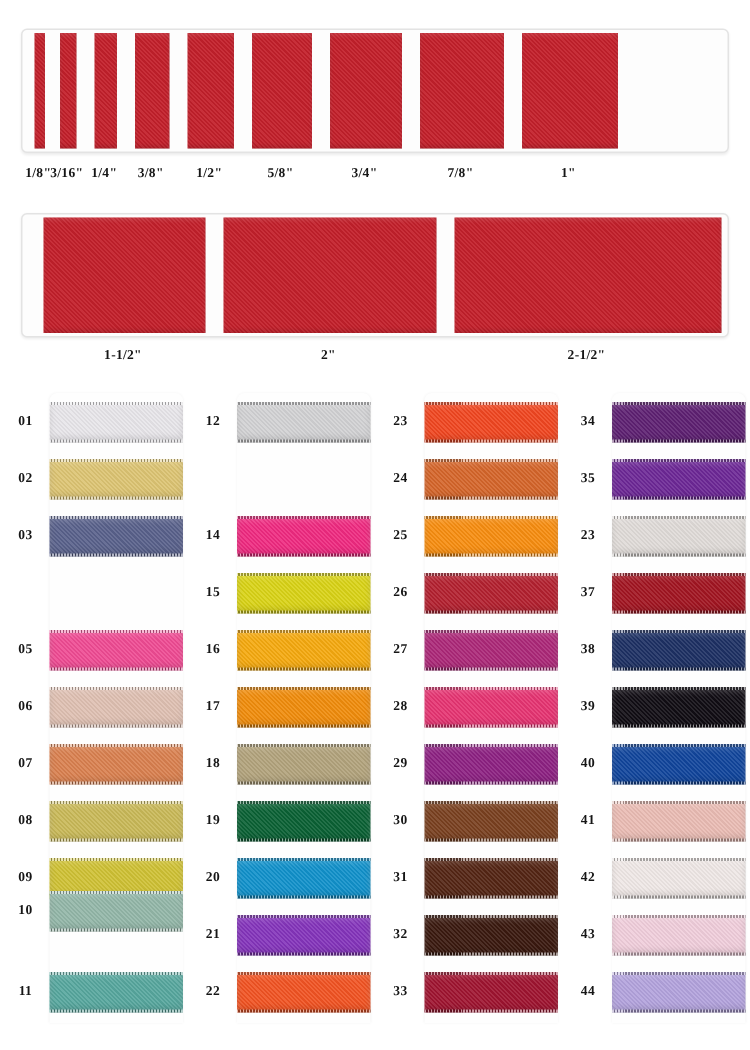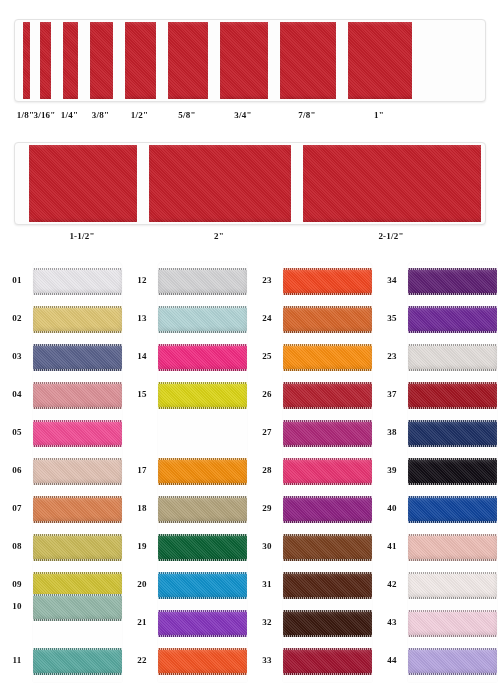"13" div.swatch-row { html: <div> <div>13</div> <div> <div></div> <div></div> </div> </div> -> none }
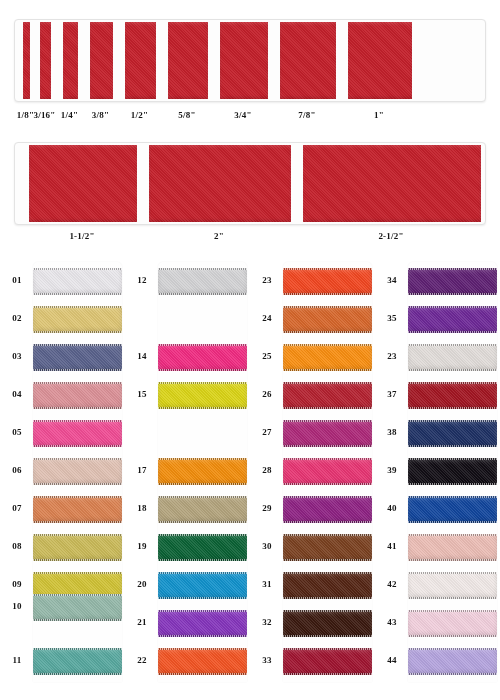"04" div.swatch-row { html: <div> <div>04</div> <div> <div></div> <div></div> </div> </div> -> none }
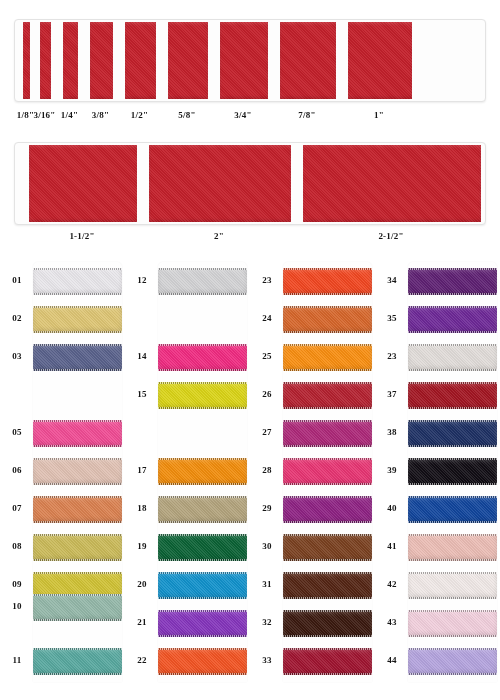"16" div.swatch-row { html: none -> <div> <div>16</div> <div> <div></div> <div></div> </div> </div> }
